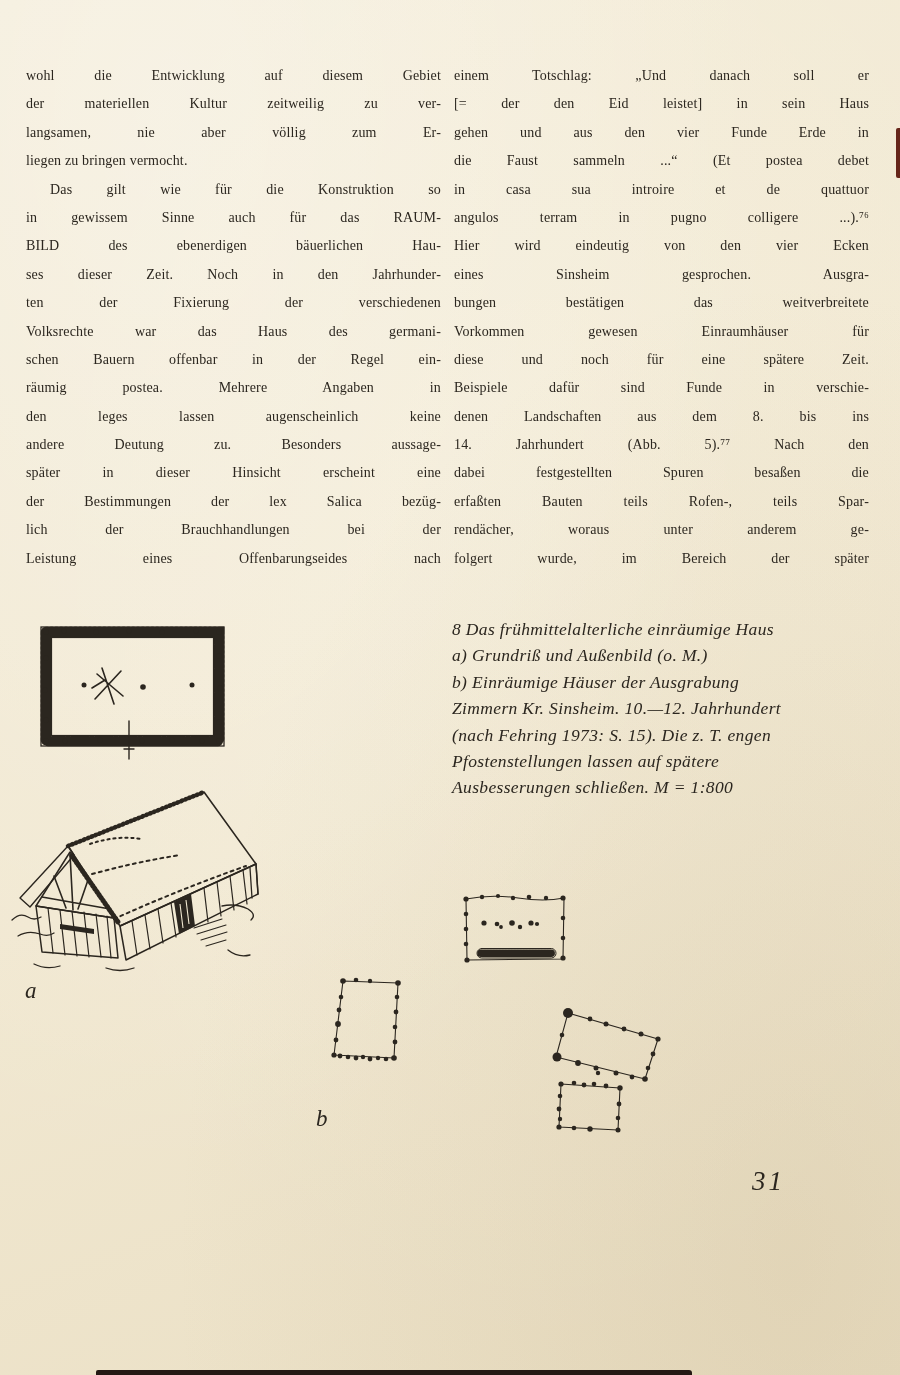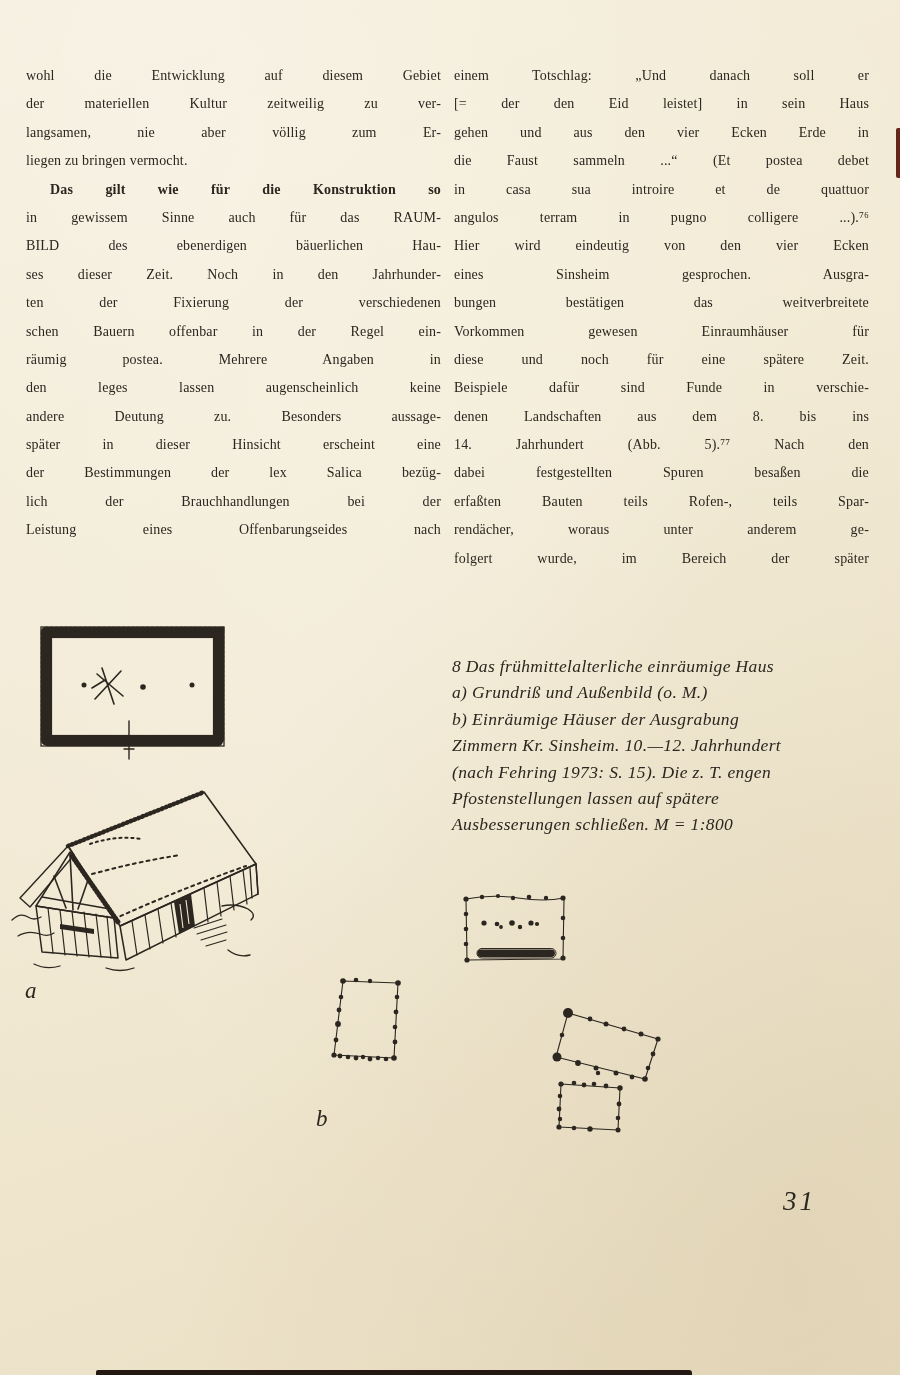"gehen und aus den vier" div.tline { text: Ecken -> Funde }
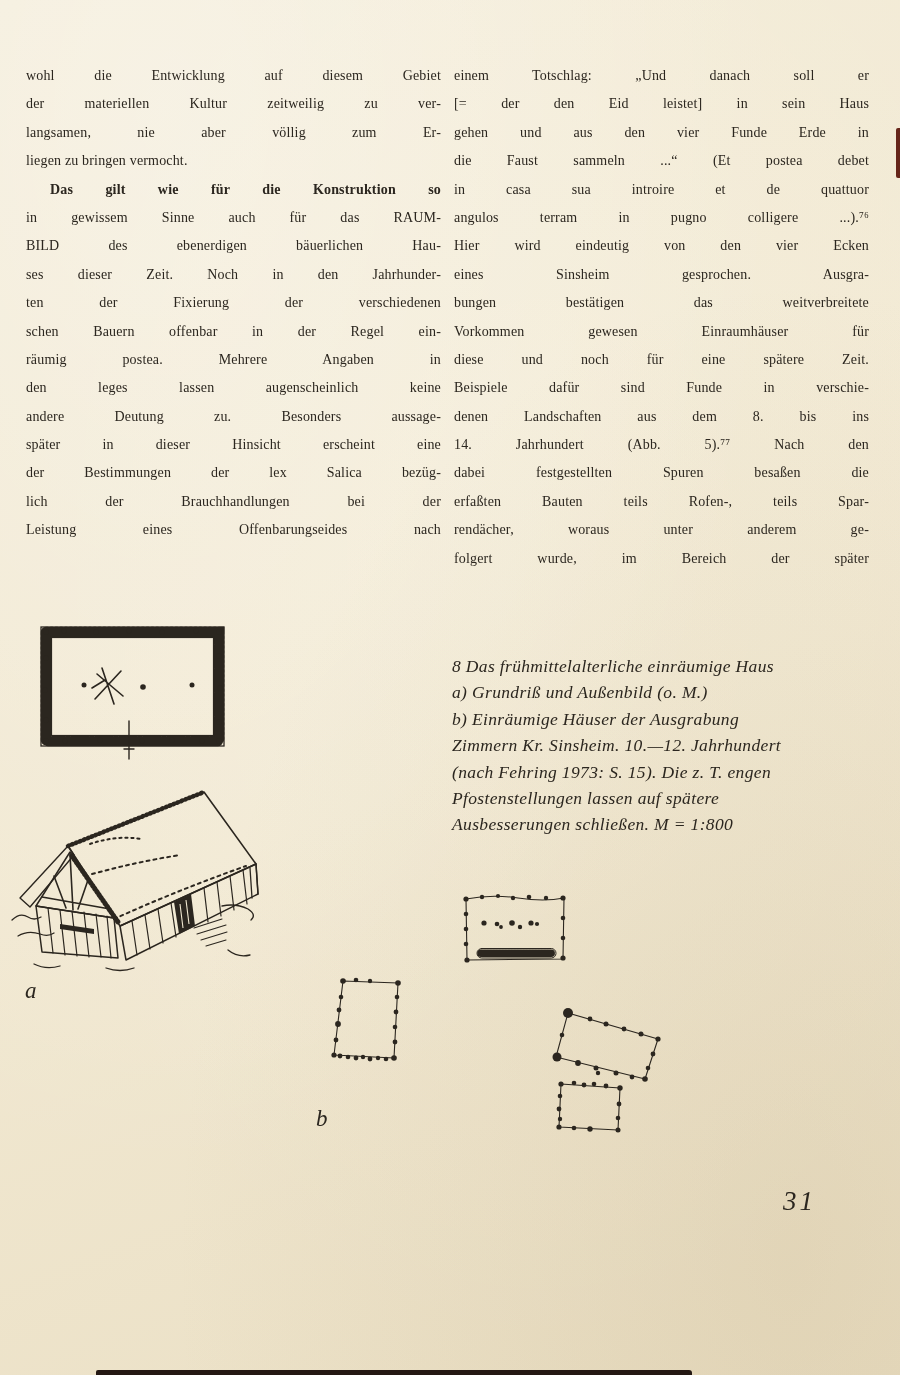"Das gilt wie für die" .tline-indent { font-weight: bold -> none }
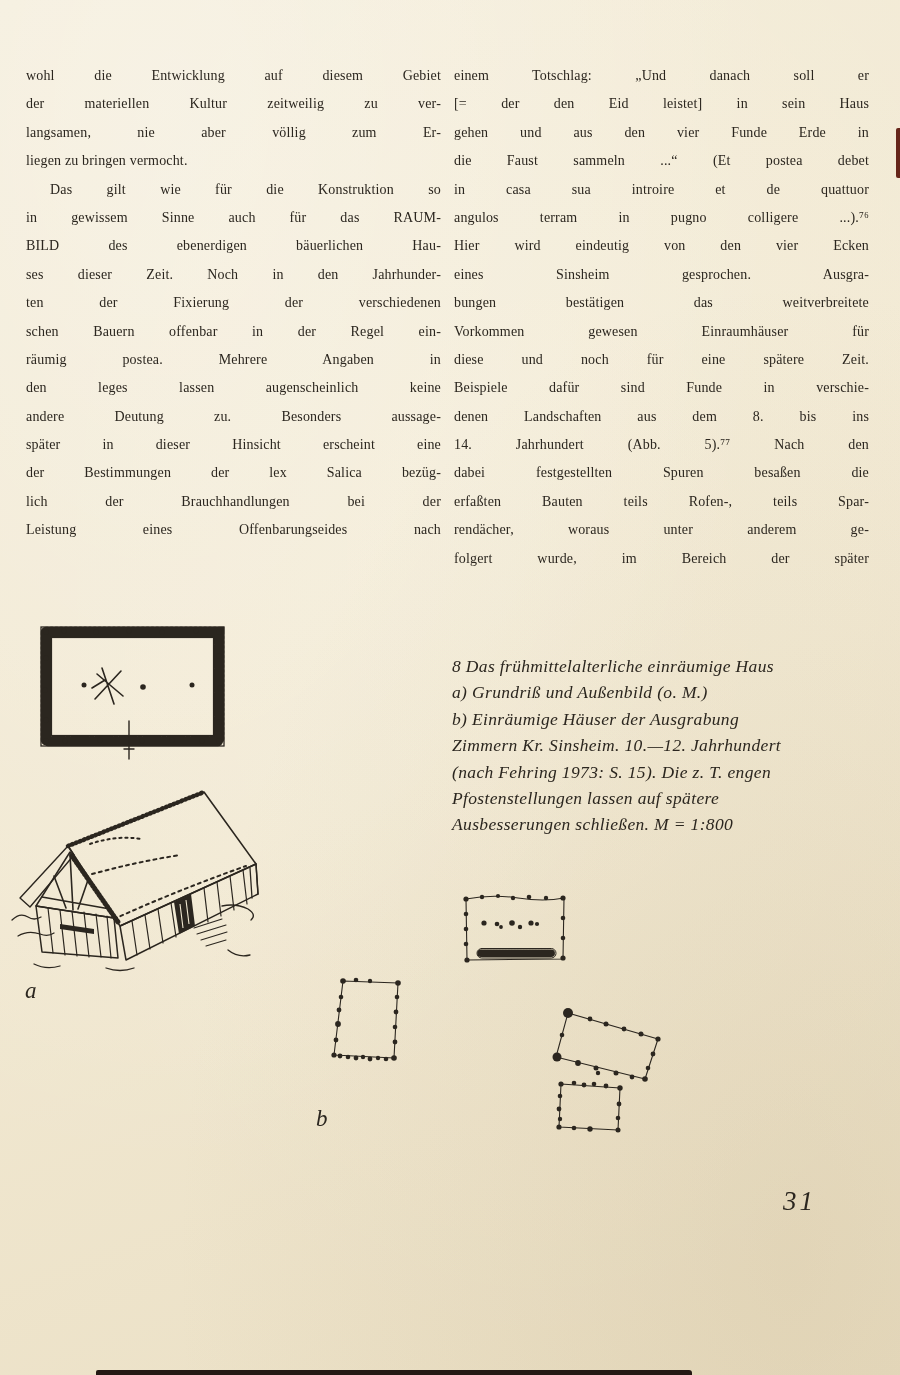"Volksrechte war das Haus des" div.tline { html: none -> <div>Volksrechte war das Haus des germani-</div> }
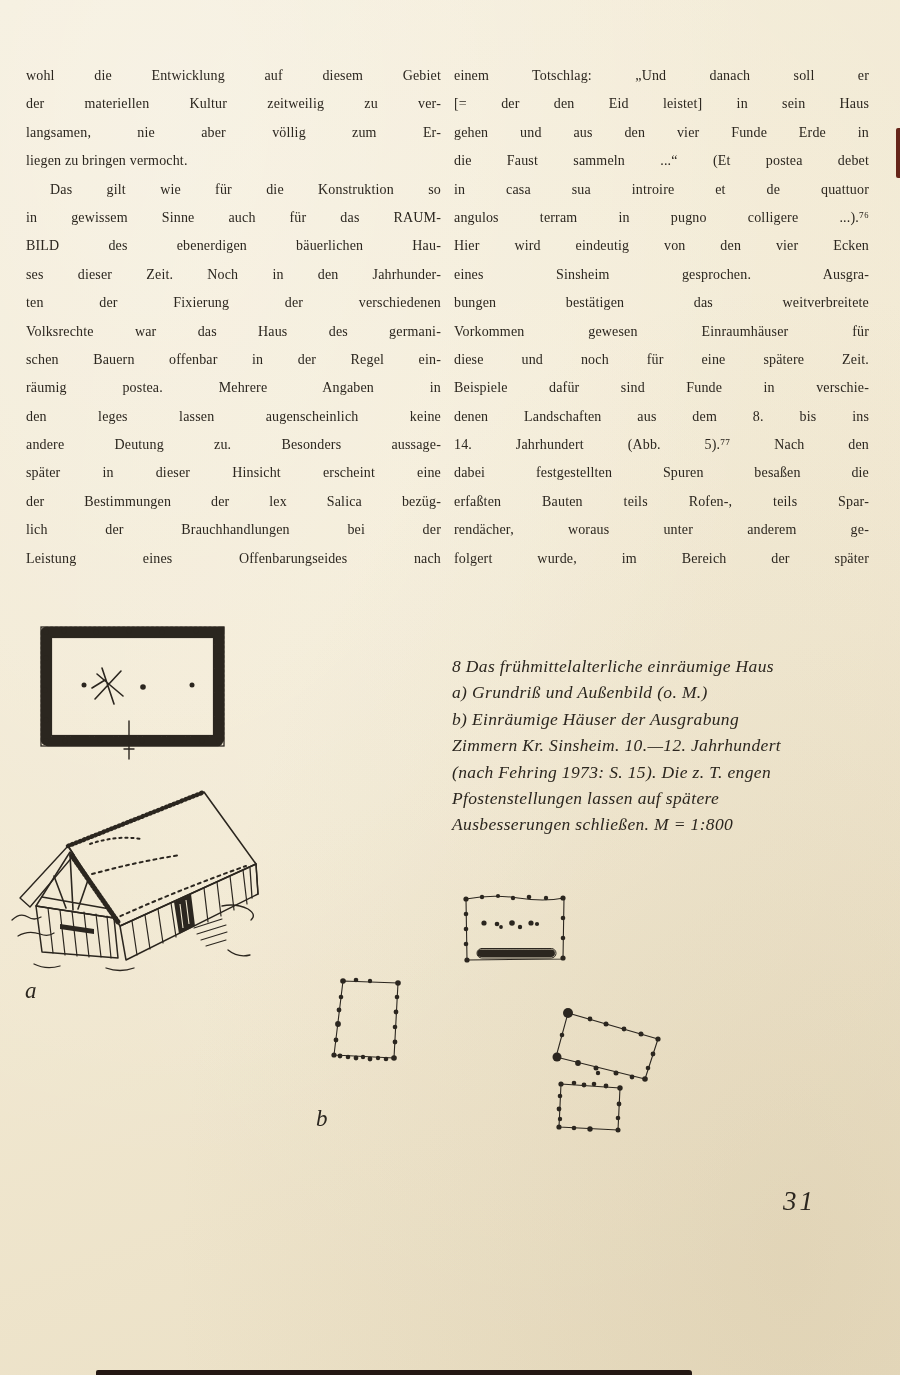"8 Das frühmittelalterliche einräumige" .caption { top: 653px -> 616px }
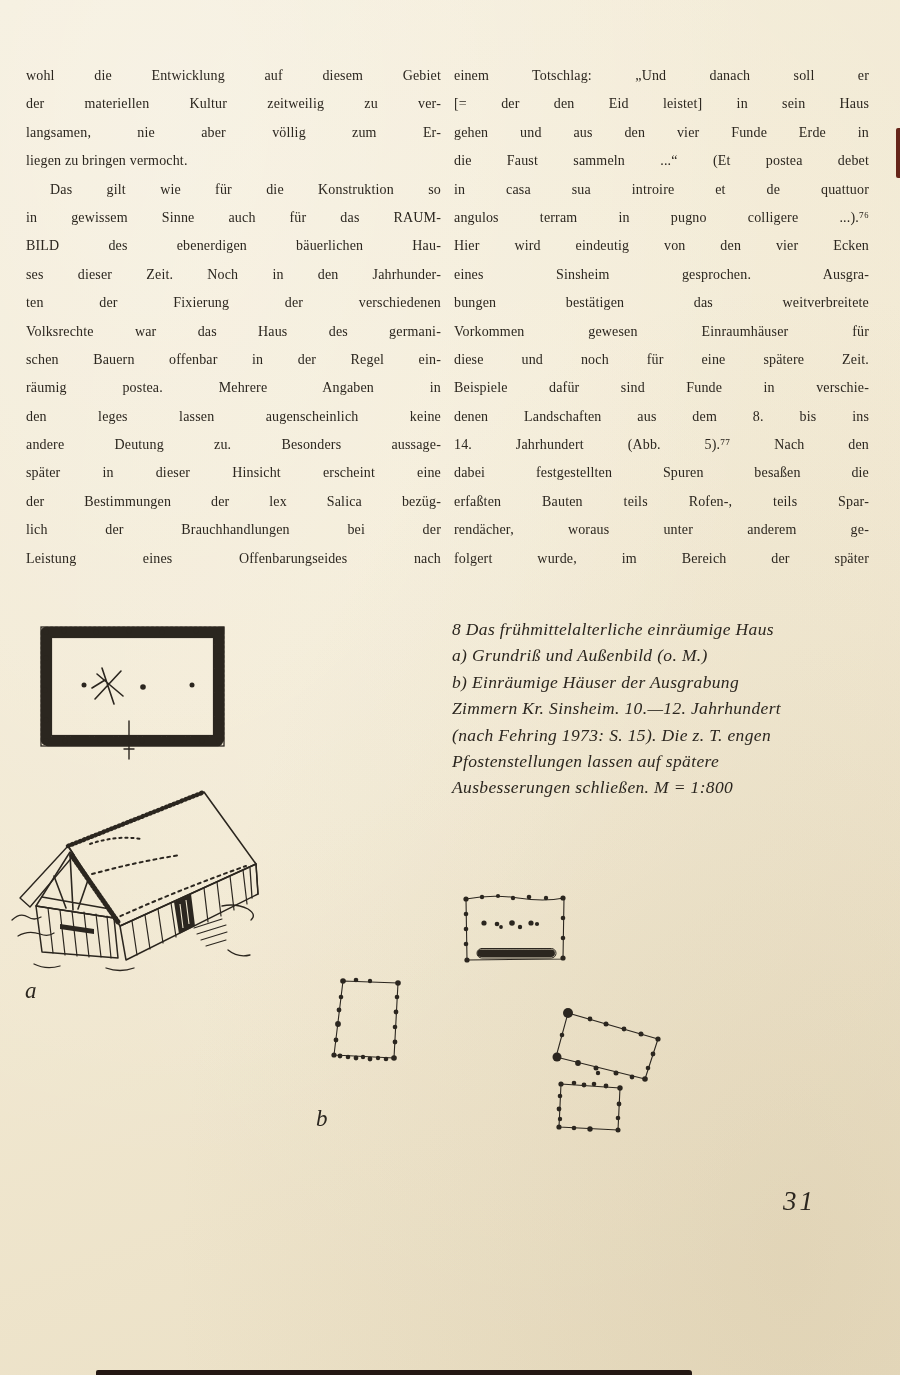"31" .page-number { left: 783px -> 752px; margin-top: 20px -> none }
